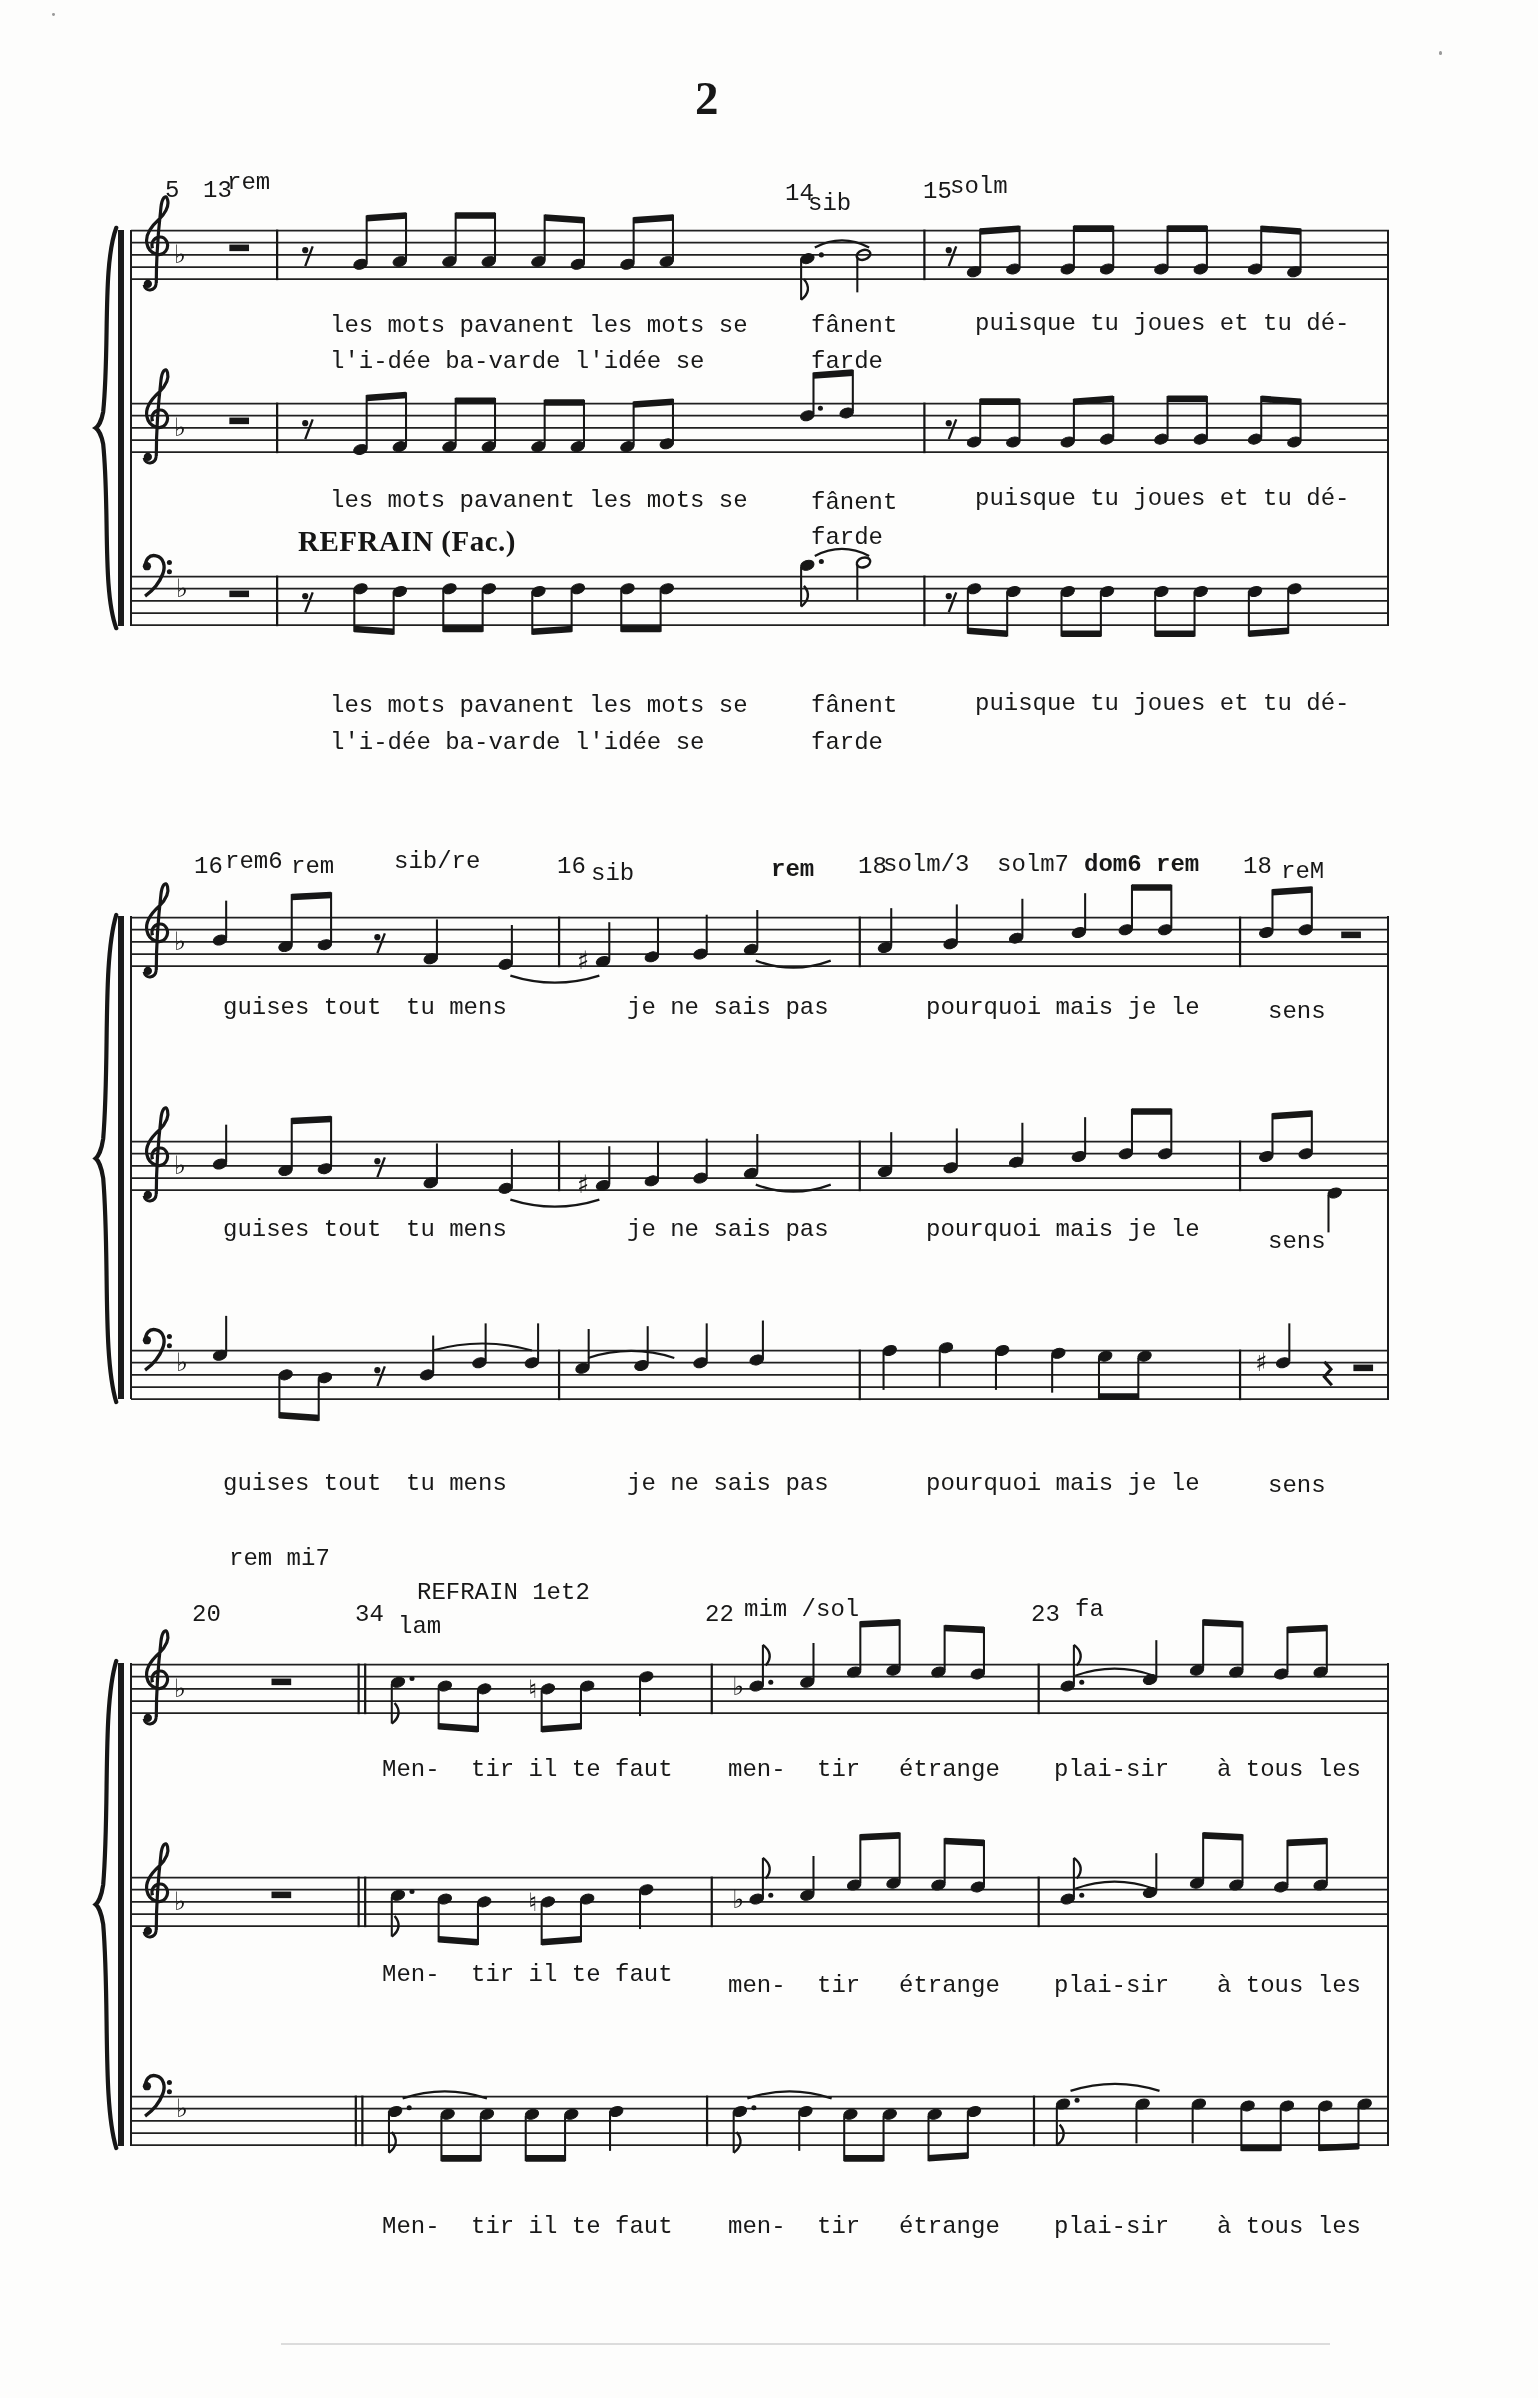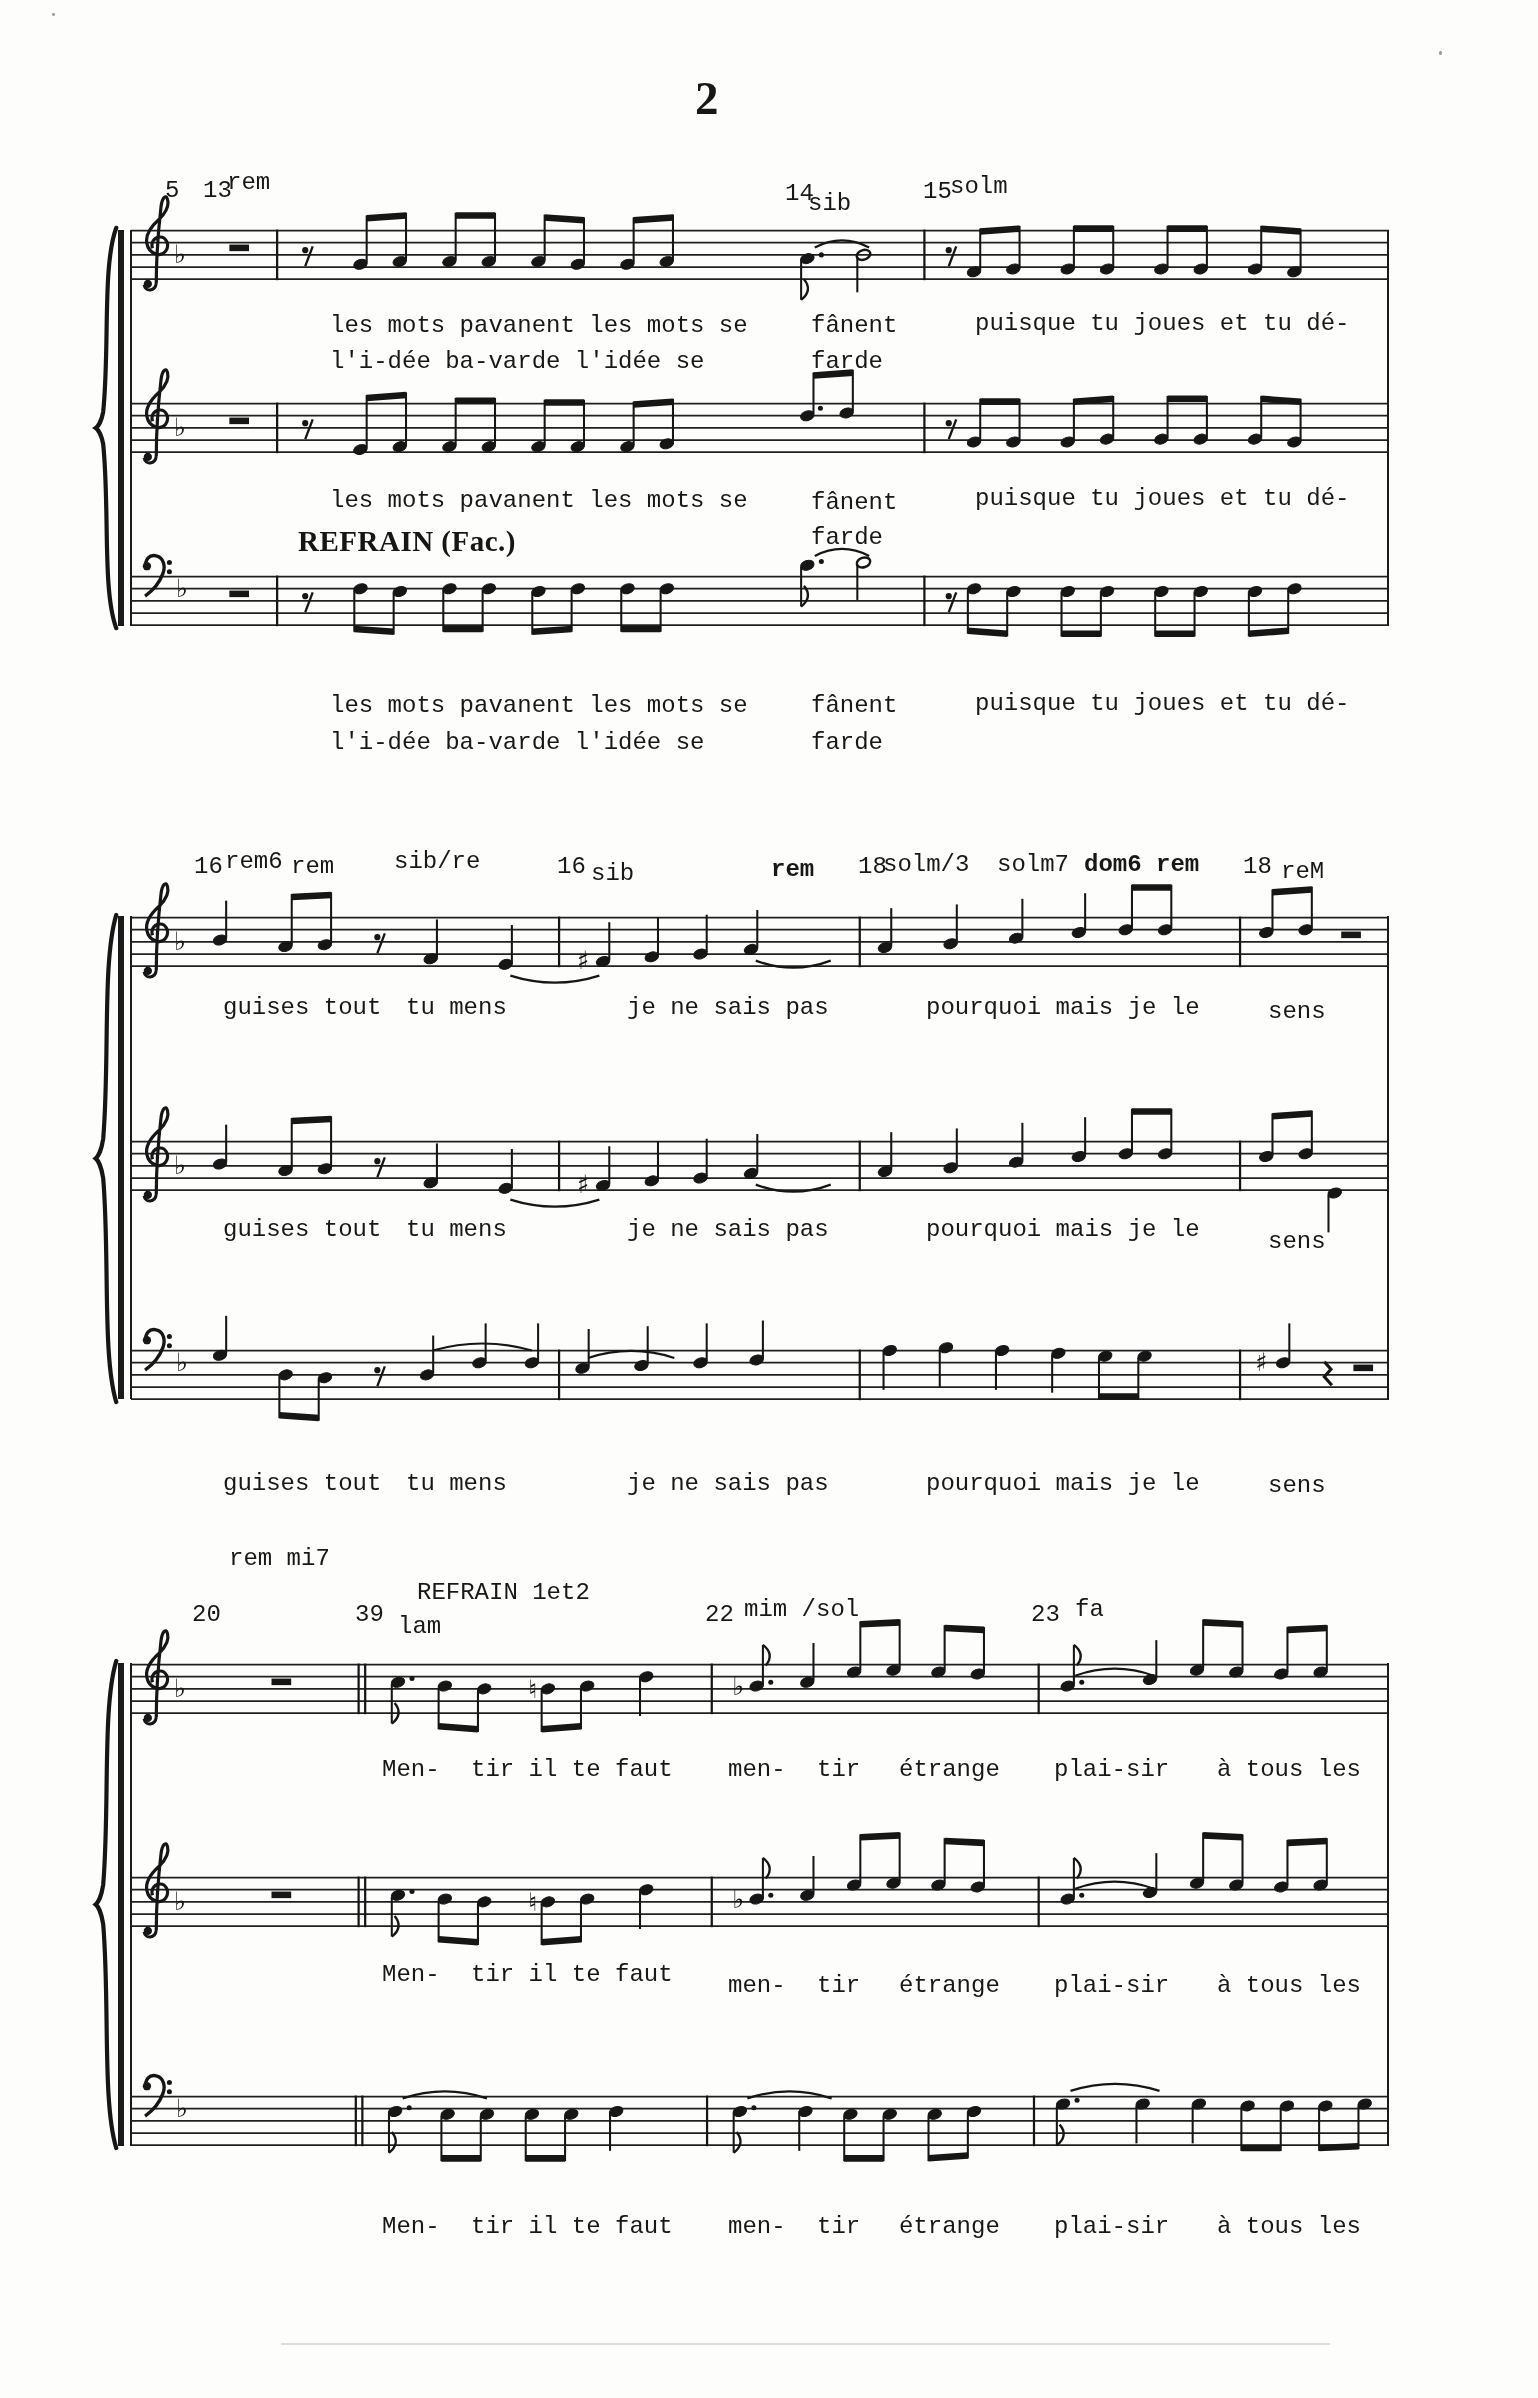"39" span.mk { text: 39 -> 34 }
